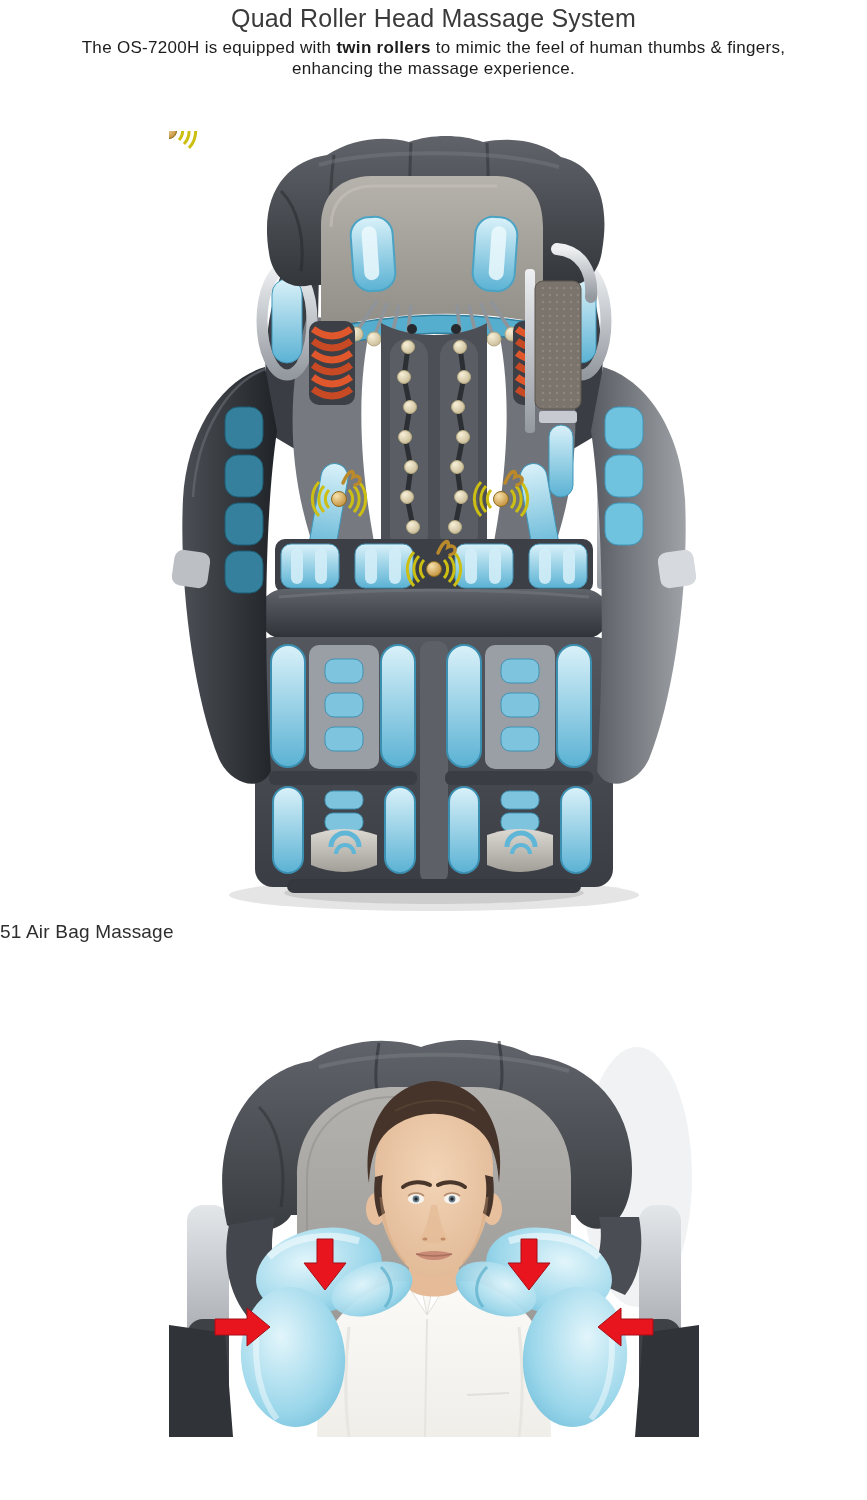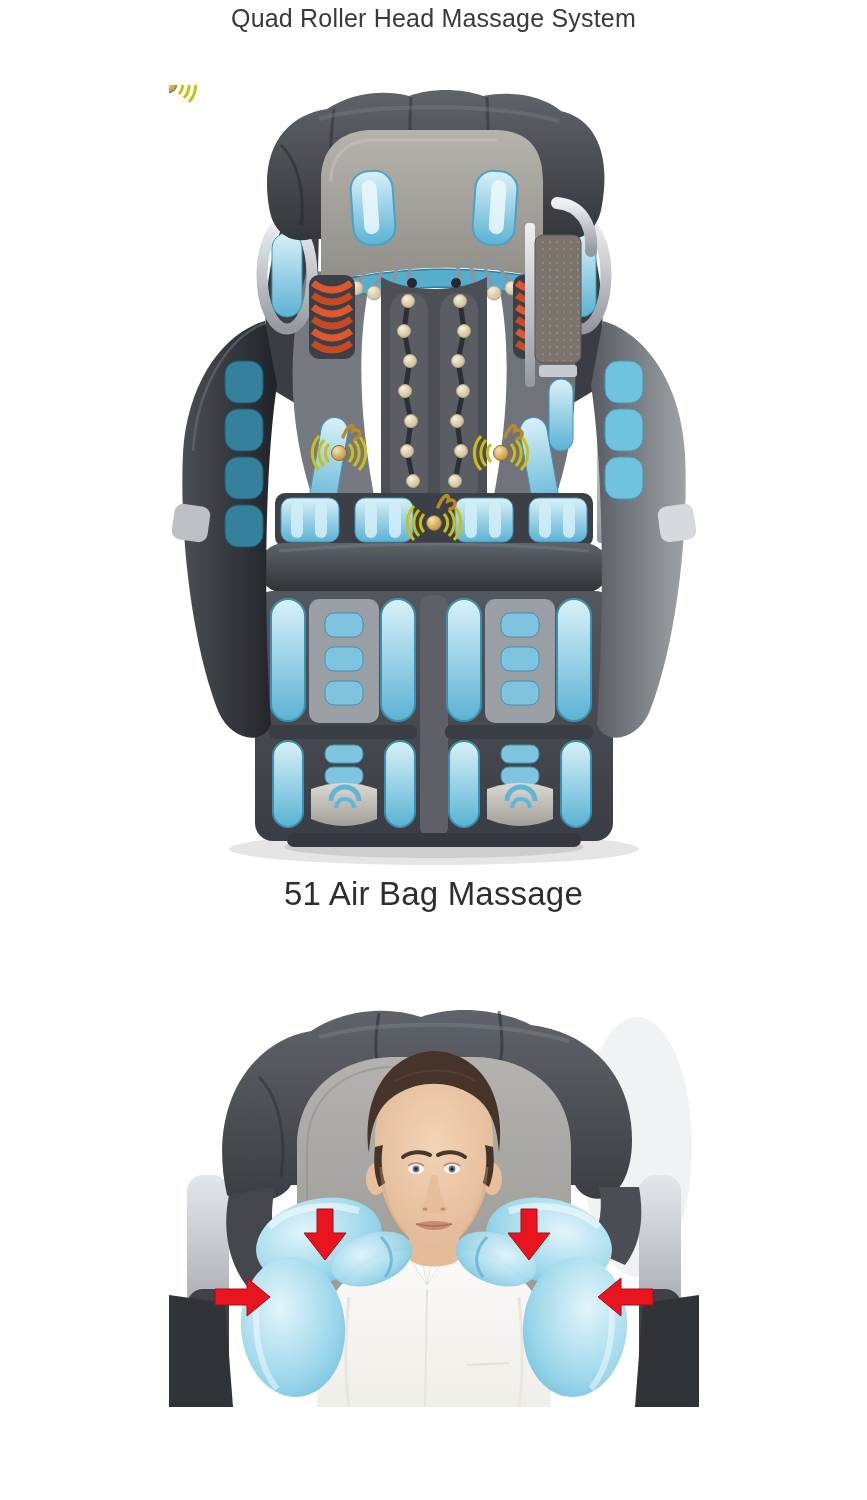"The OS-7200H is equipped with" div.clip { html: none -> <div> <p> <span><span>The OS-7200H is equipped with </span><b>twin rollers</b><span> to mimic the feel of human thumbs &amp; fingers,</span></span> <span>enhancing the massage experience.</span> </p> </div> }
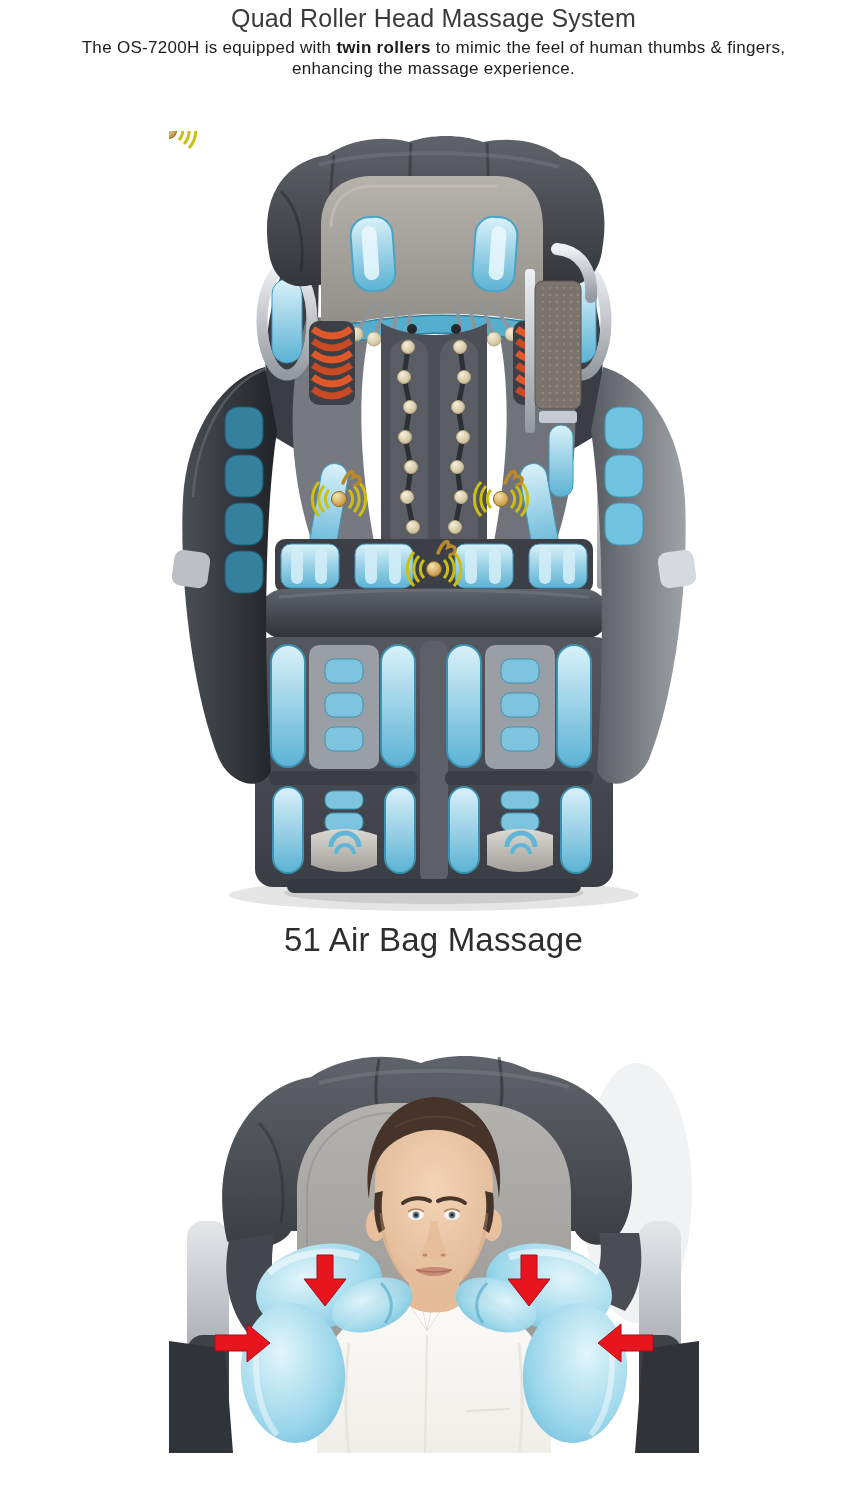"51 Air Bag Massage" .title2 { font-size: 33px -> 19px; text-align: center -> none }
